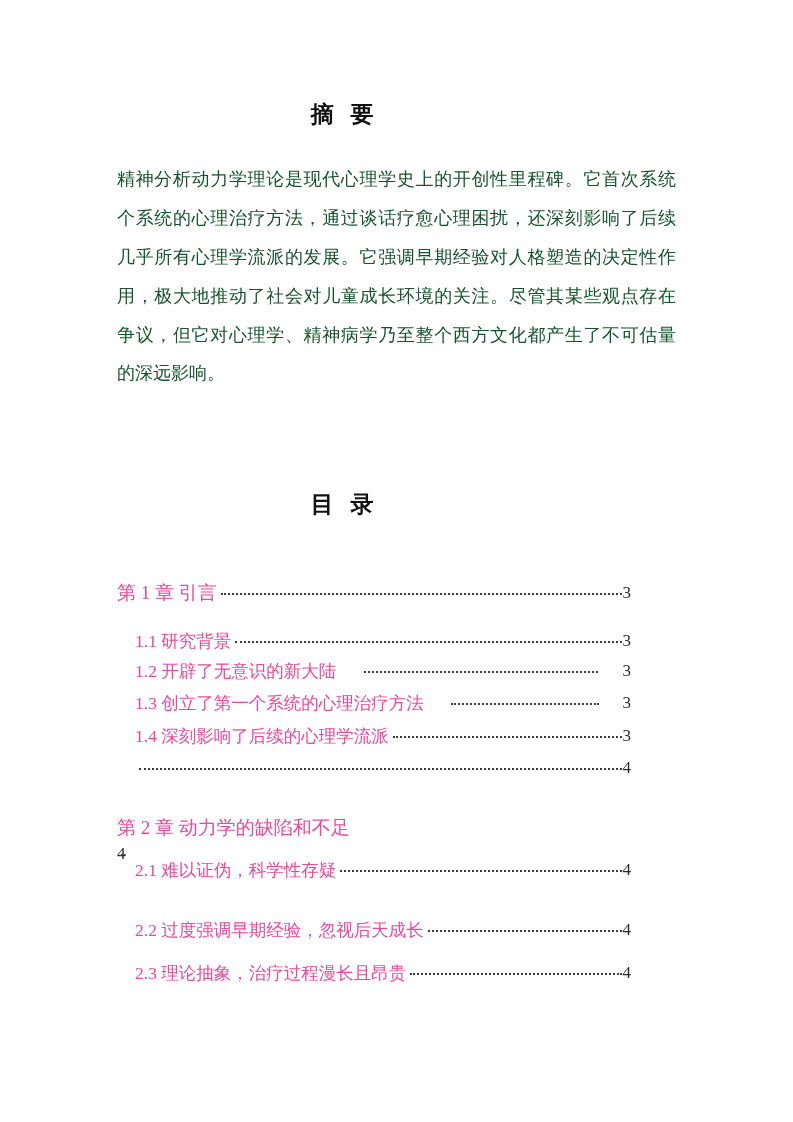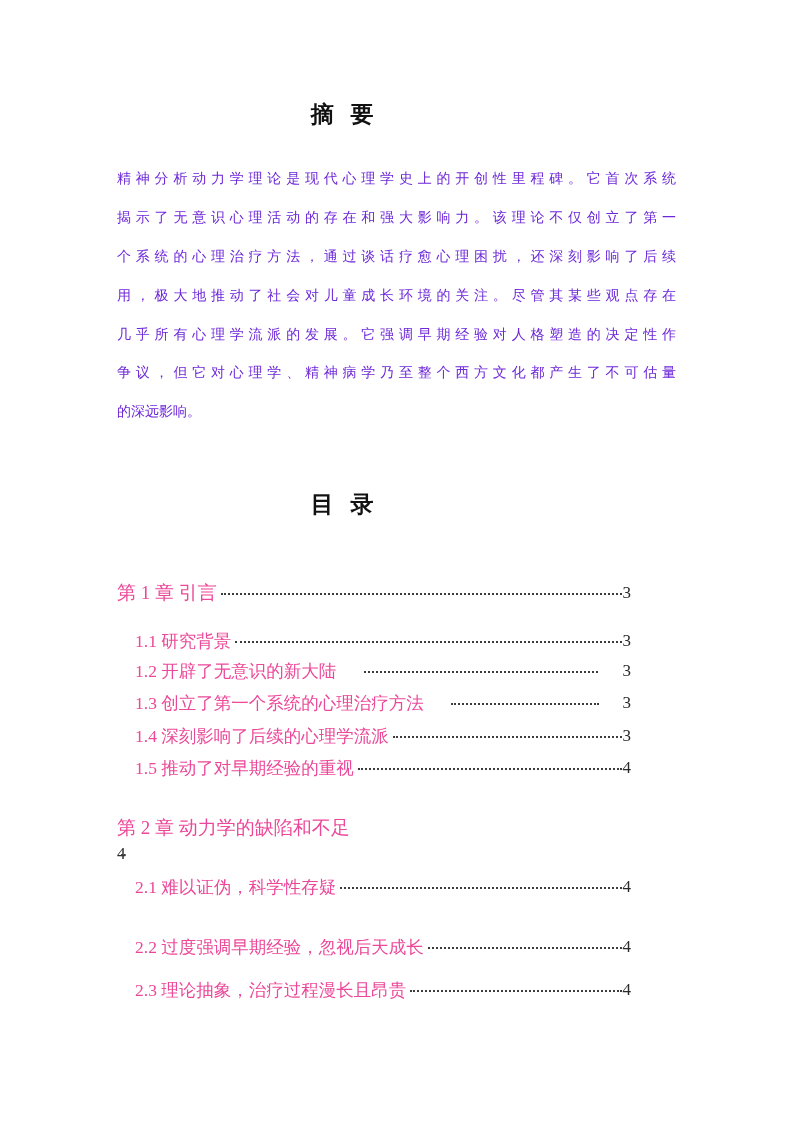"精神分析动力学理论是现代心理学史上的开创性里程碑。它首次系统" .abs-line { color: #6d28d9 -> #14532d; font-size: 14px -> 18px }
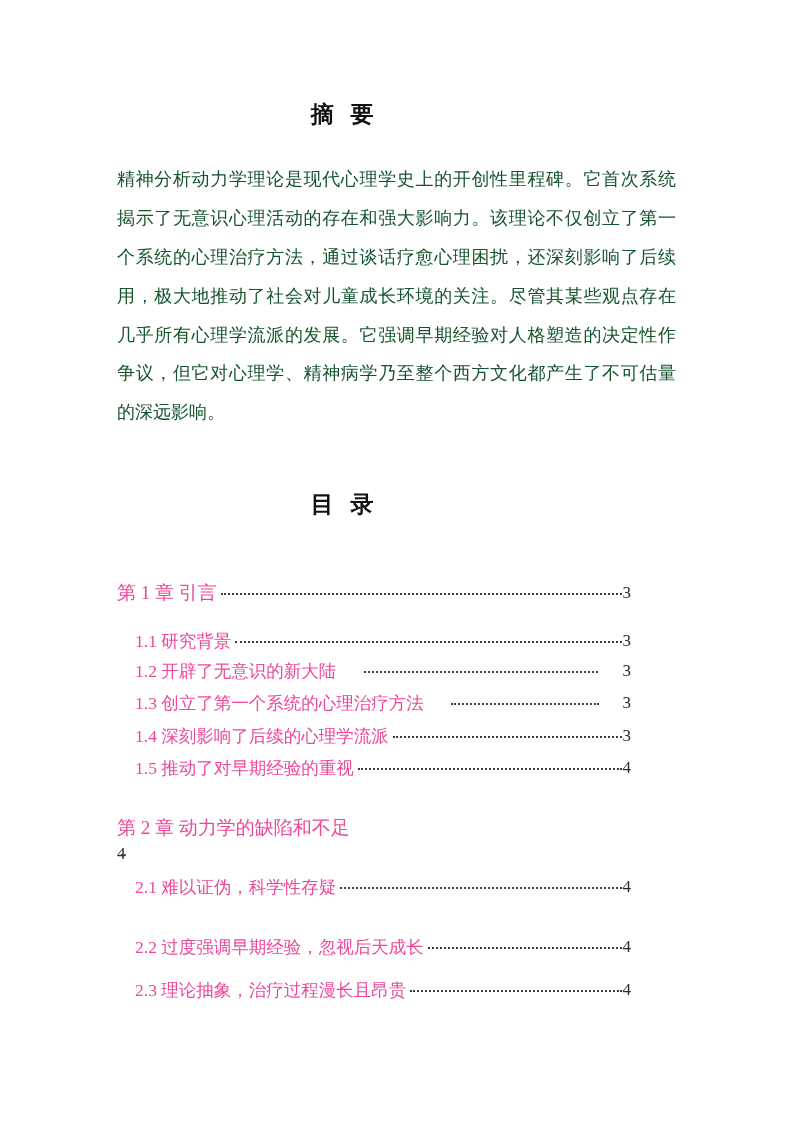"揭示了无意识心理活动的存在和强大影响力。该理论不仅创立了第一" div.abs-line { html: <div>揭示了无意识心理活动的存在和强大影响力。该理论不仅创立了第一</div> -> none }
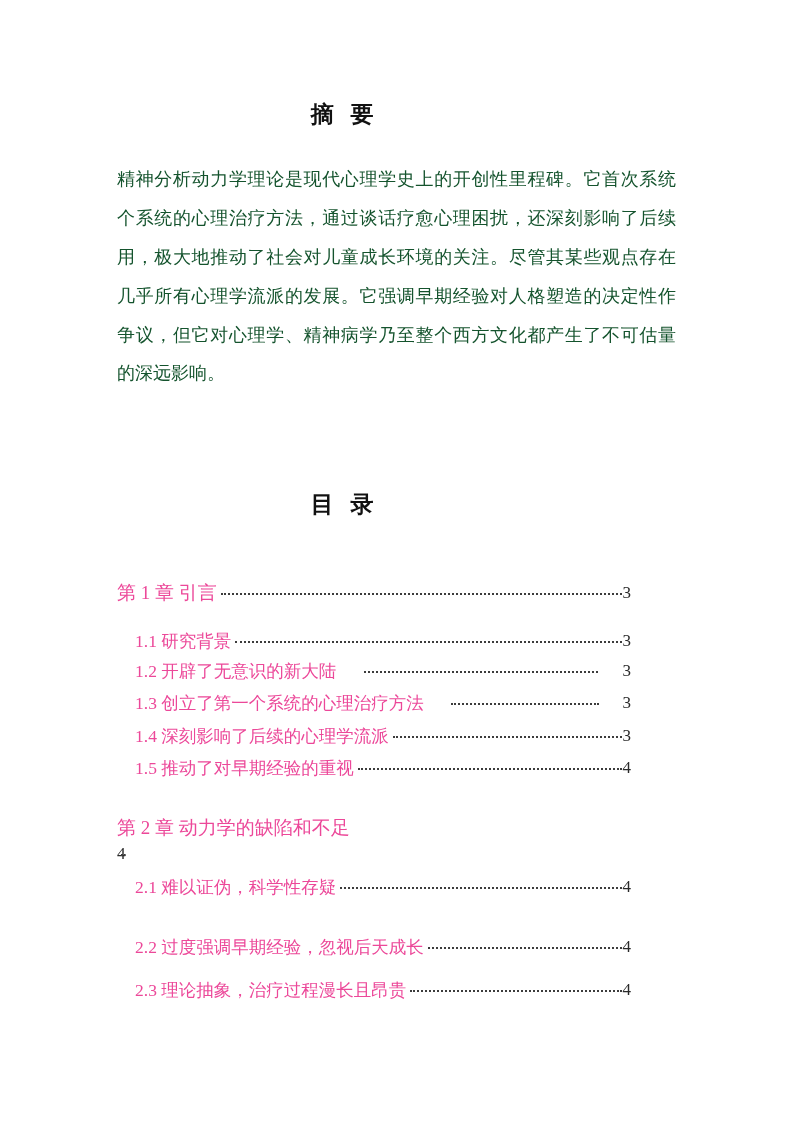"用，极大地推动了社会对儿童成长环境的关注。尽管其某些观点存在" div.abs-line { order: before "几乎所有心理学流派的发展。它强调早期经验对人格塑造的决定性作" -> after "几乎所有心理学流派的发展。它强调早期经验对人格塑造的决定性作" }
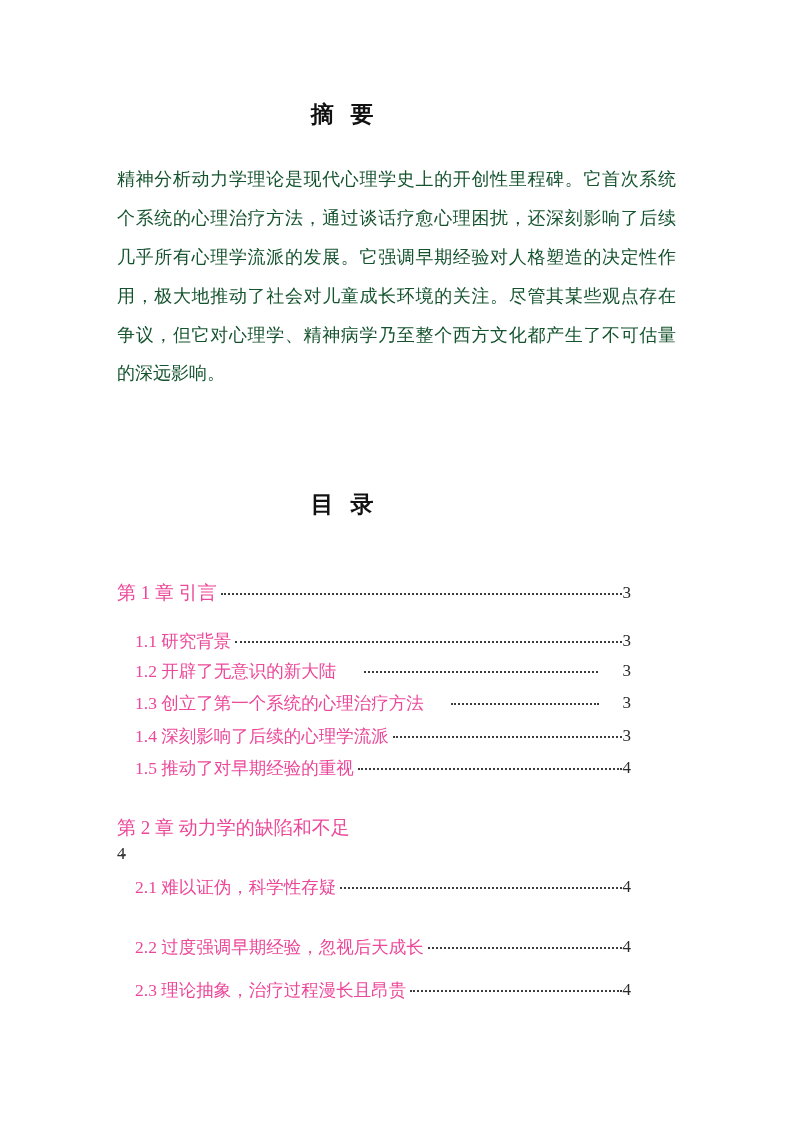"1.5 推动了对早期经验的重视" span.toc-label { html: <span>1.5 推动了对早期经验的重视</span> -> none }
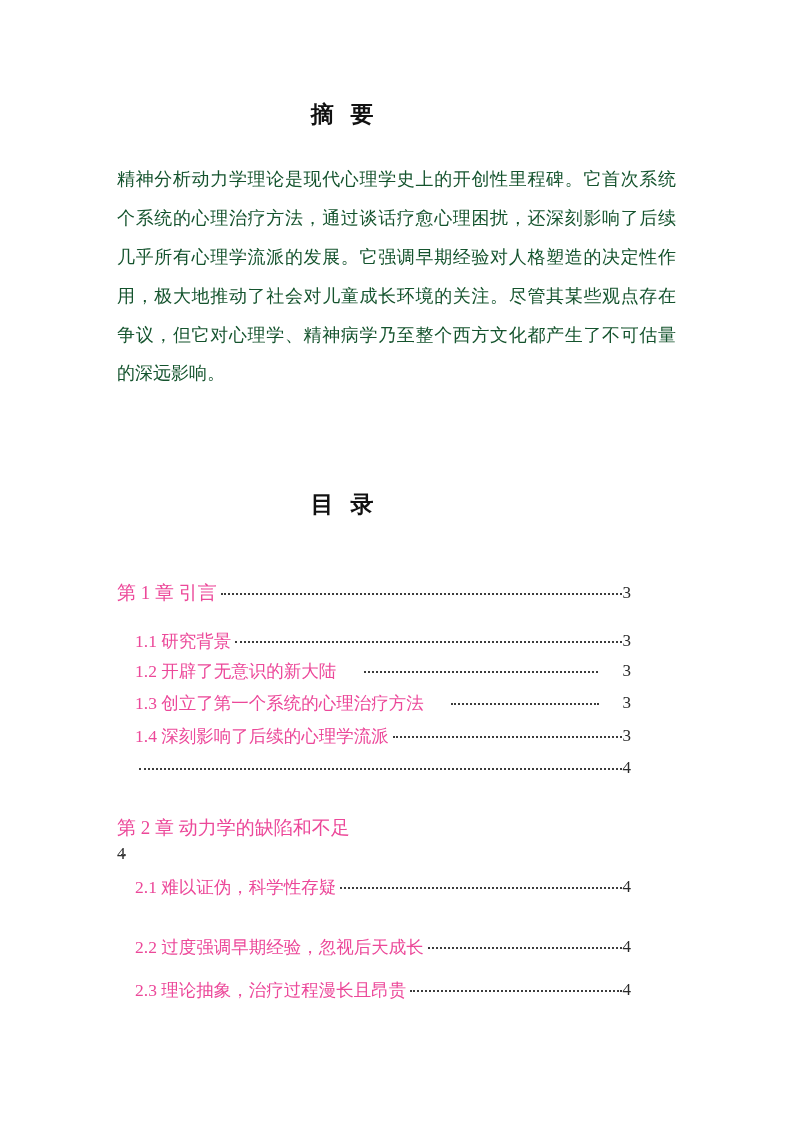"2.1 难以证伪，科学性存疑" .toc-row:nth-child(8) { margin-top: 33px -> 16px }
